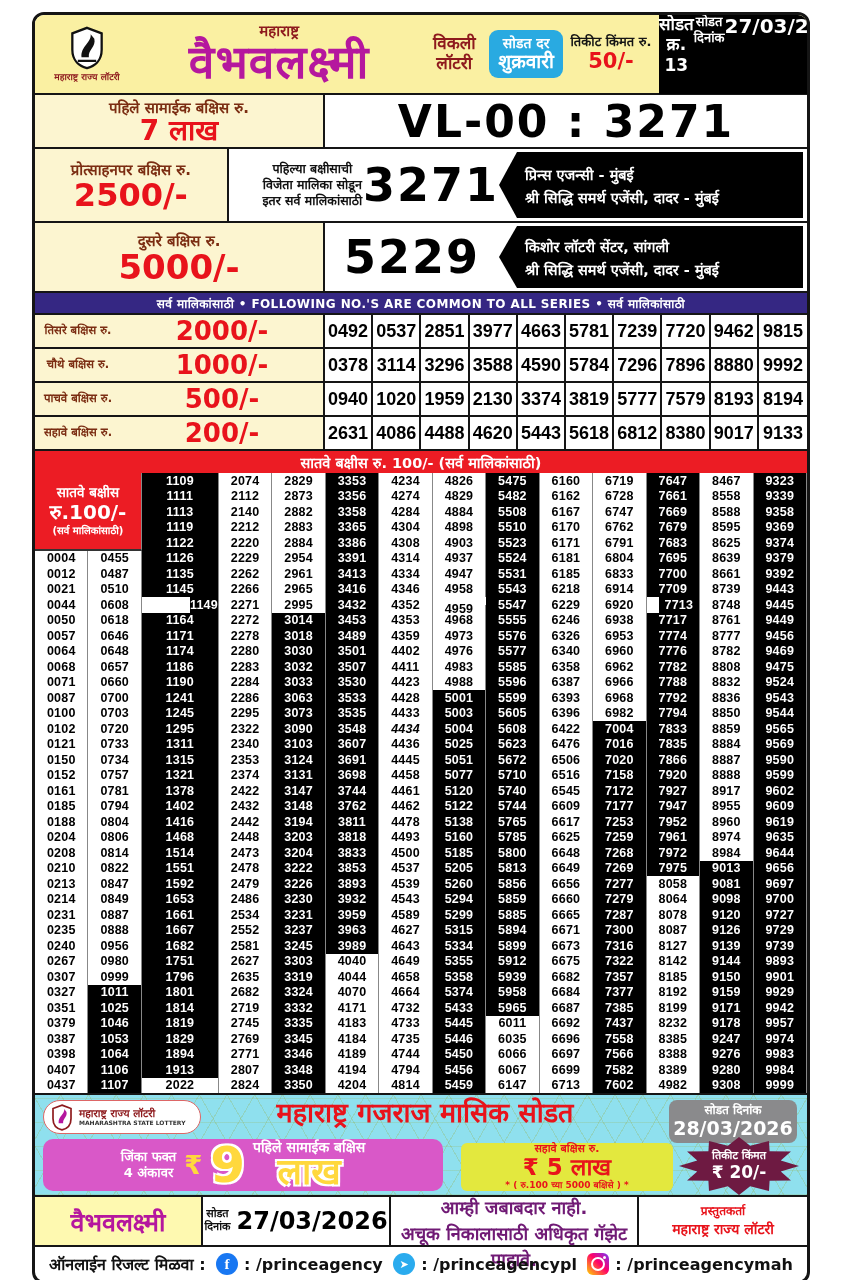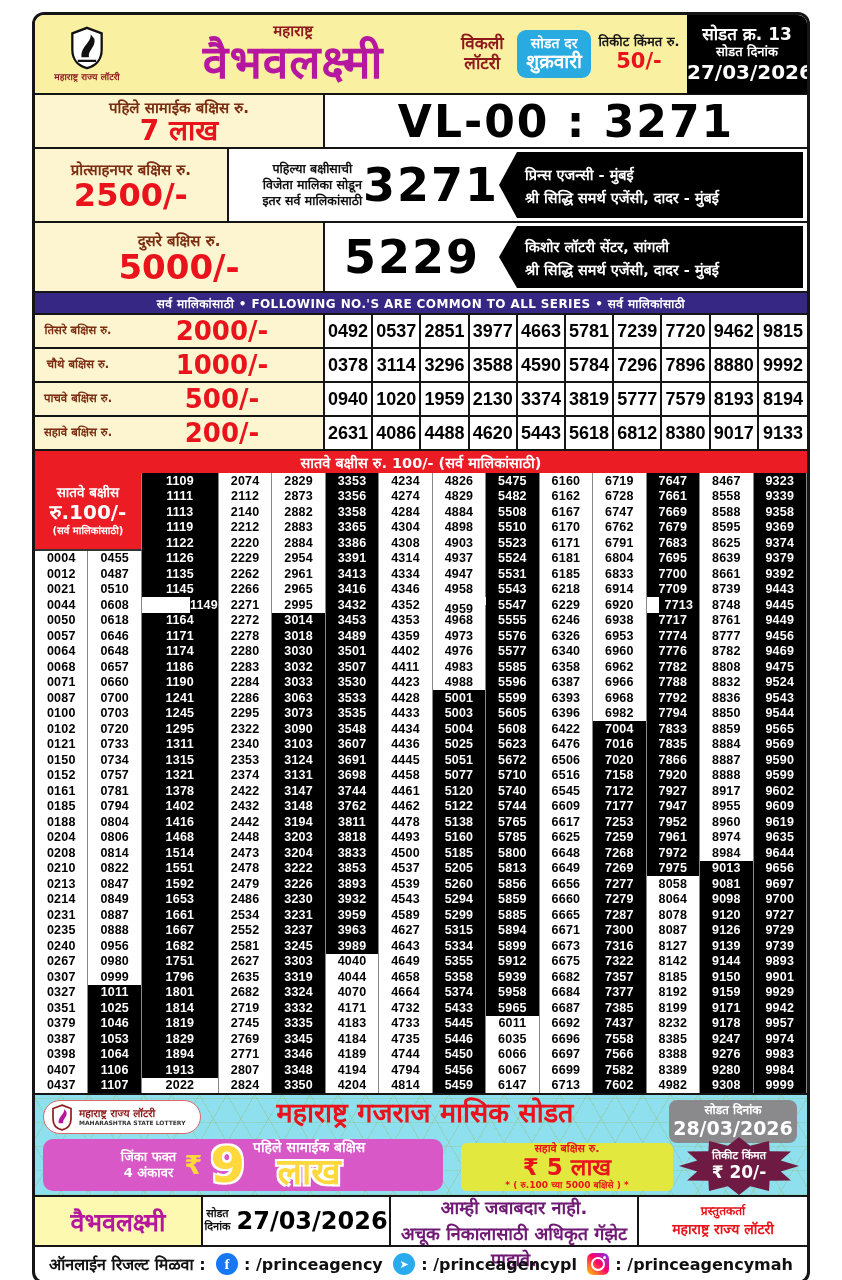"सोडत क्र. 13" .drawbox { flex-direction: column -> row; justify-content: center -> flex-start; width: 120px -> 148px }
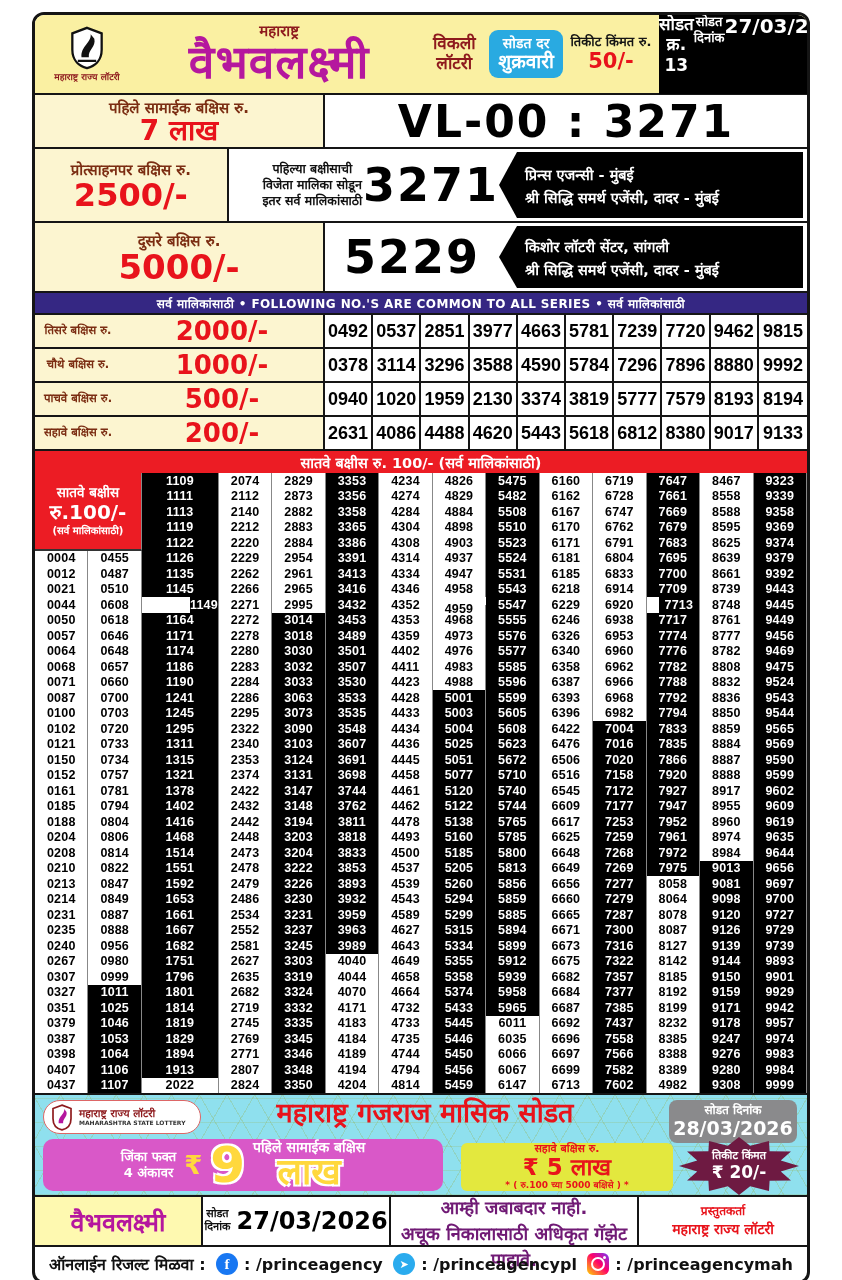"4434" div.gcell { font-style: none -> italic }
